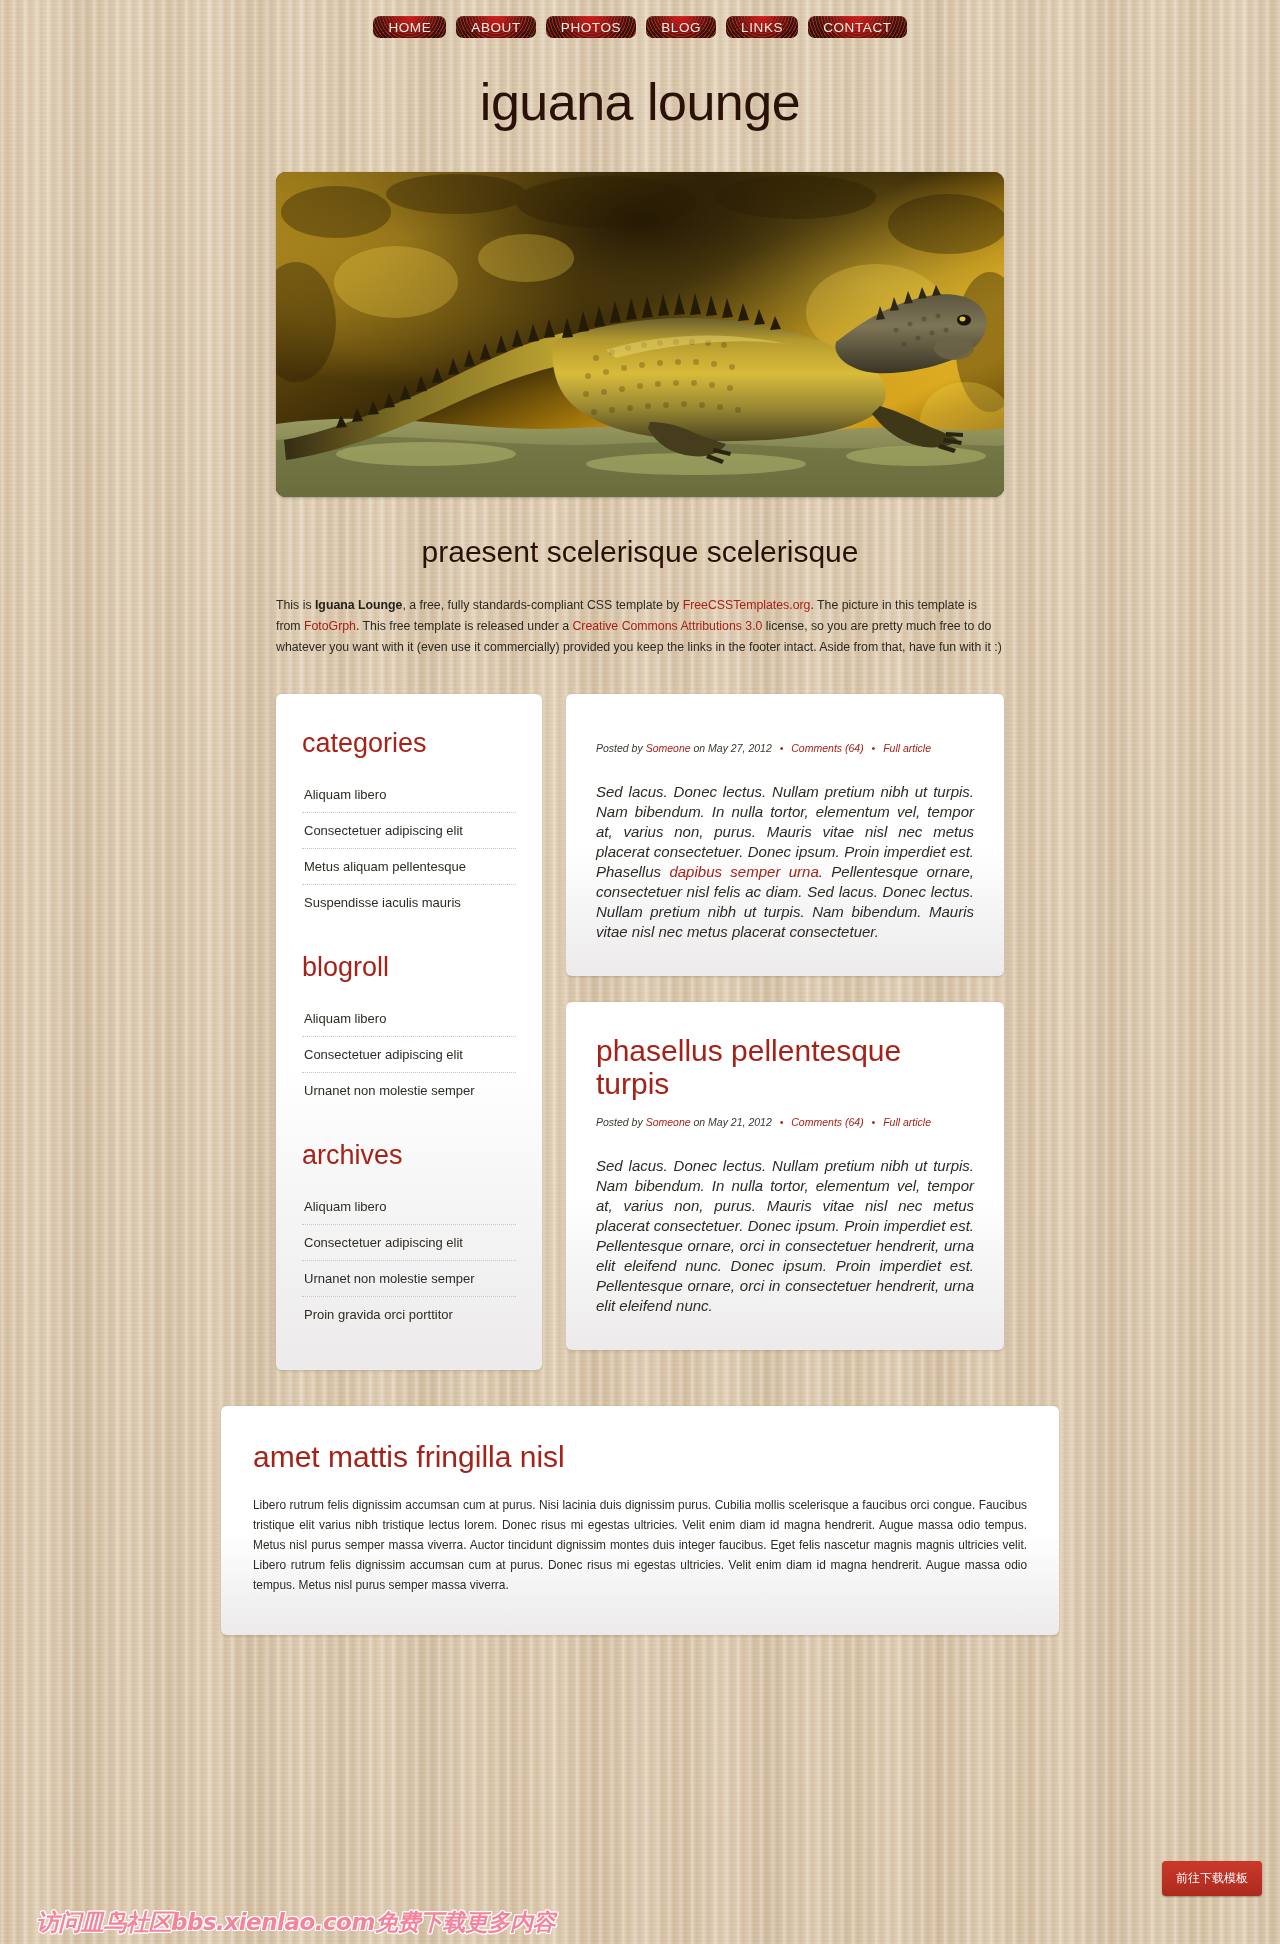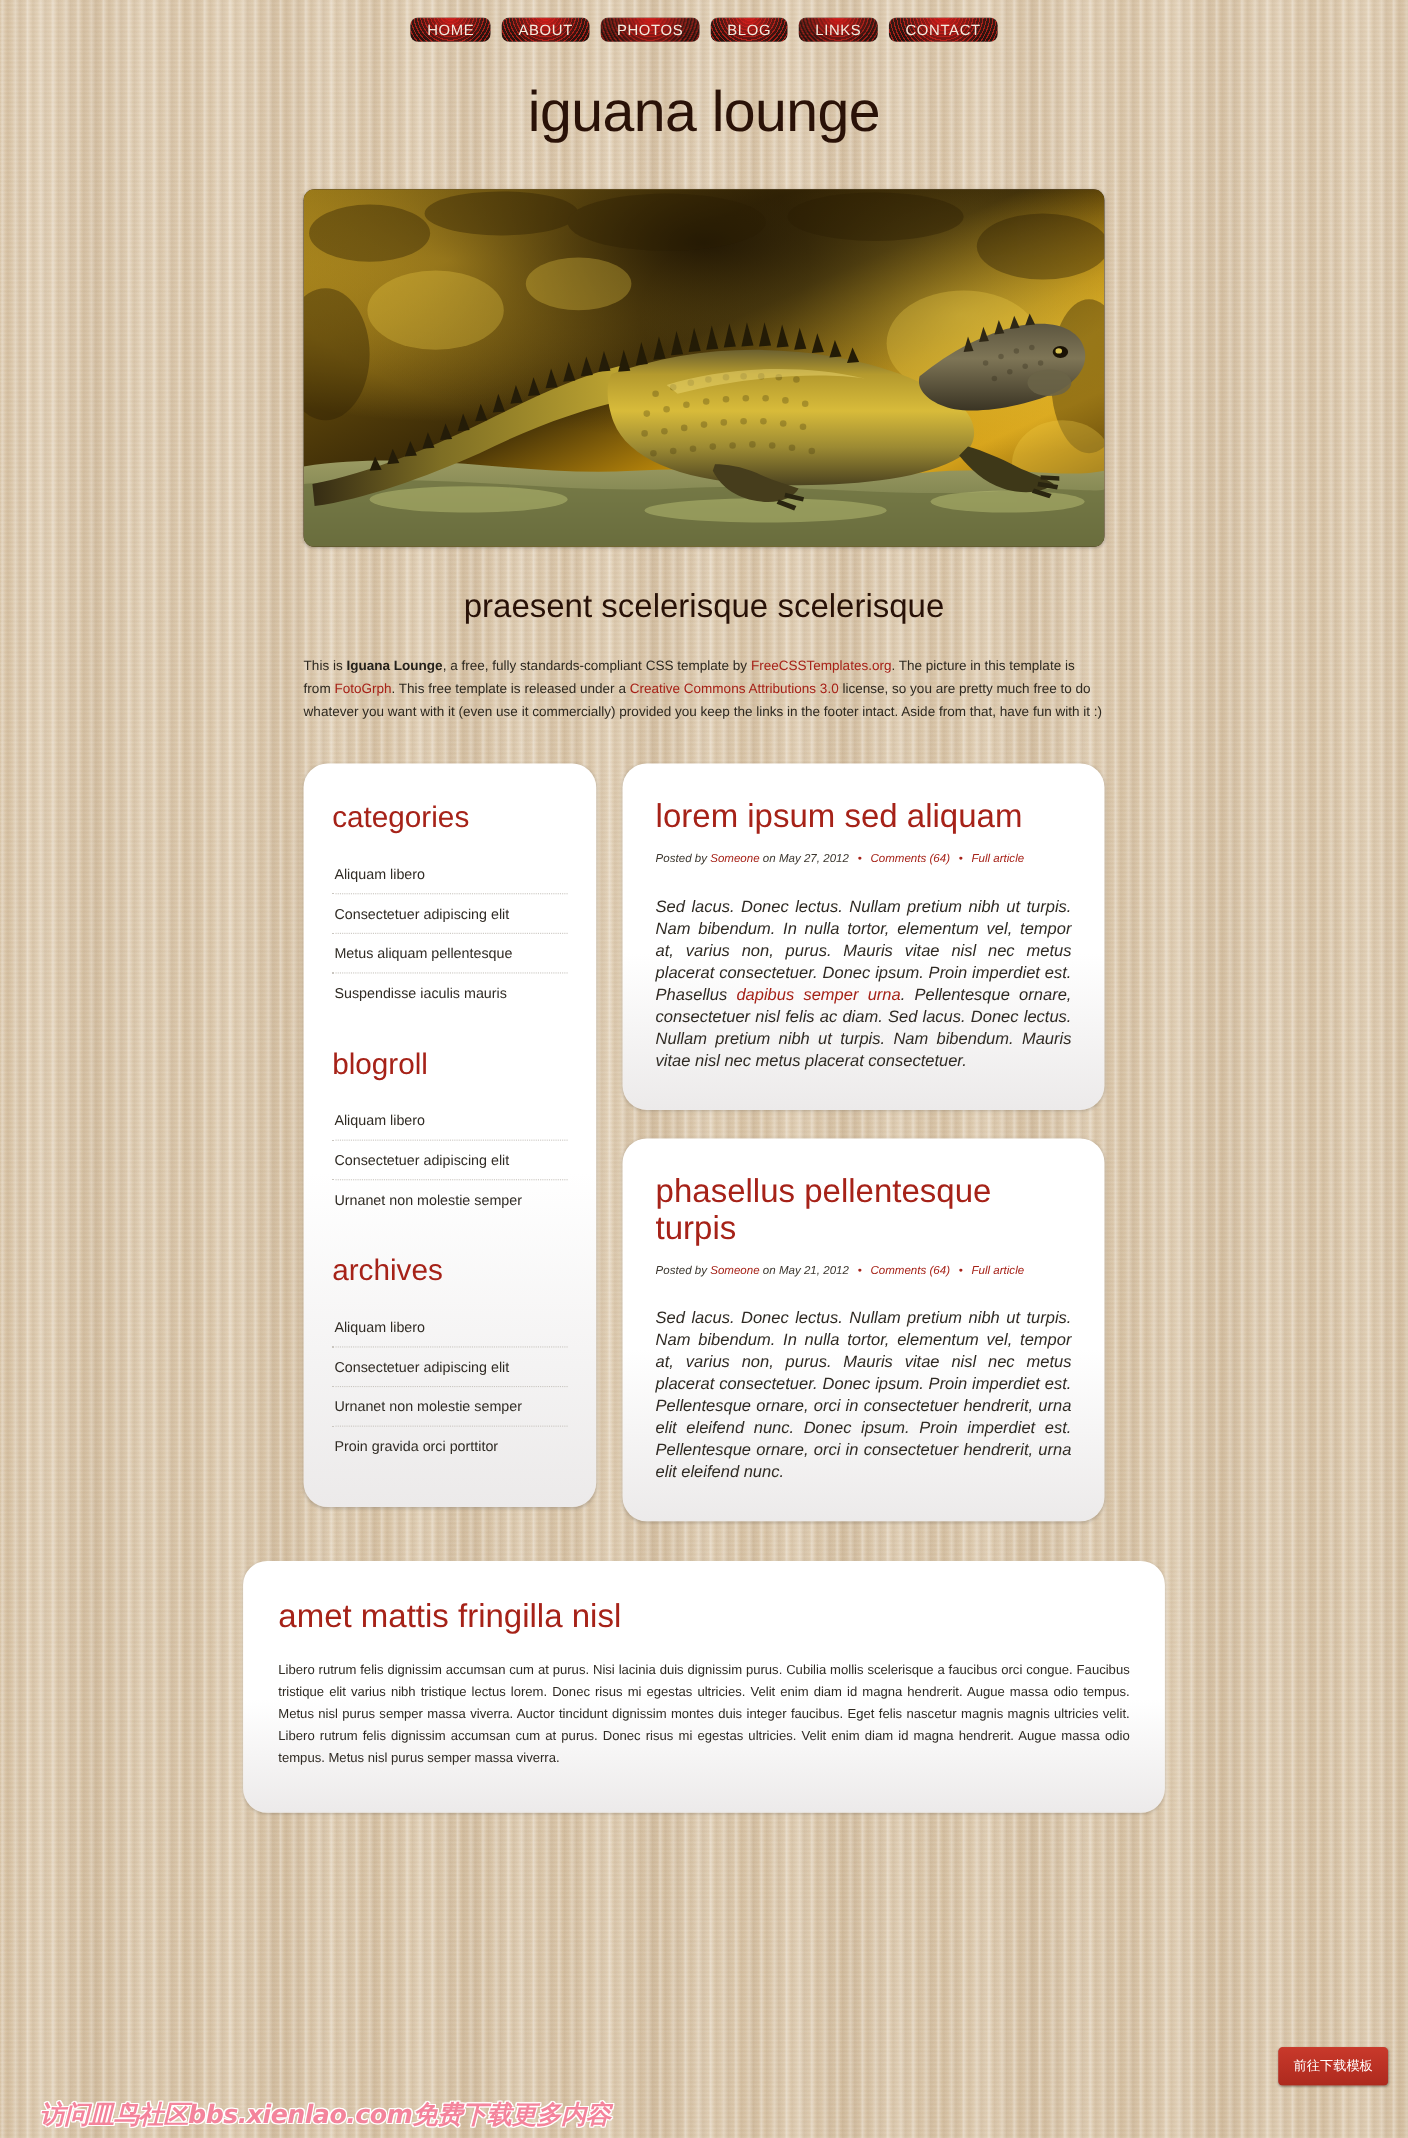"categories" .card { border-radius: 22px -> 6px }
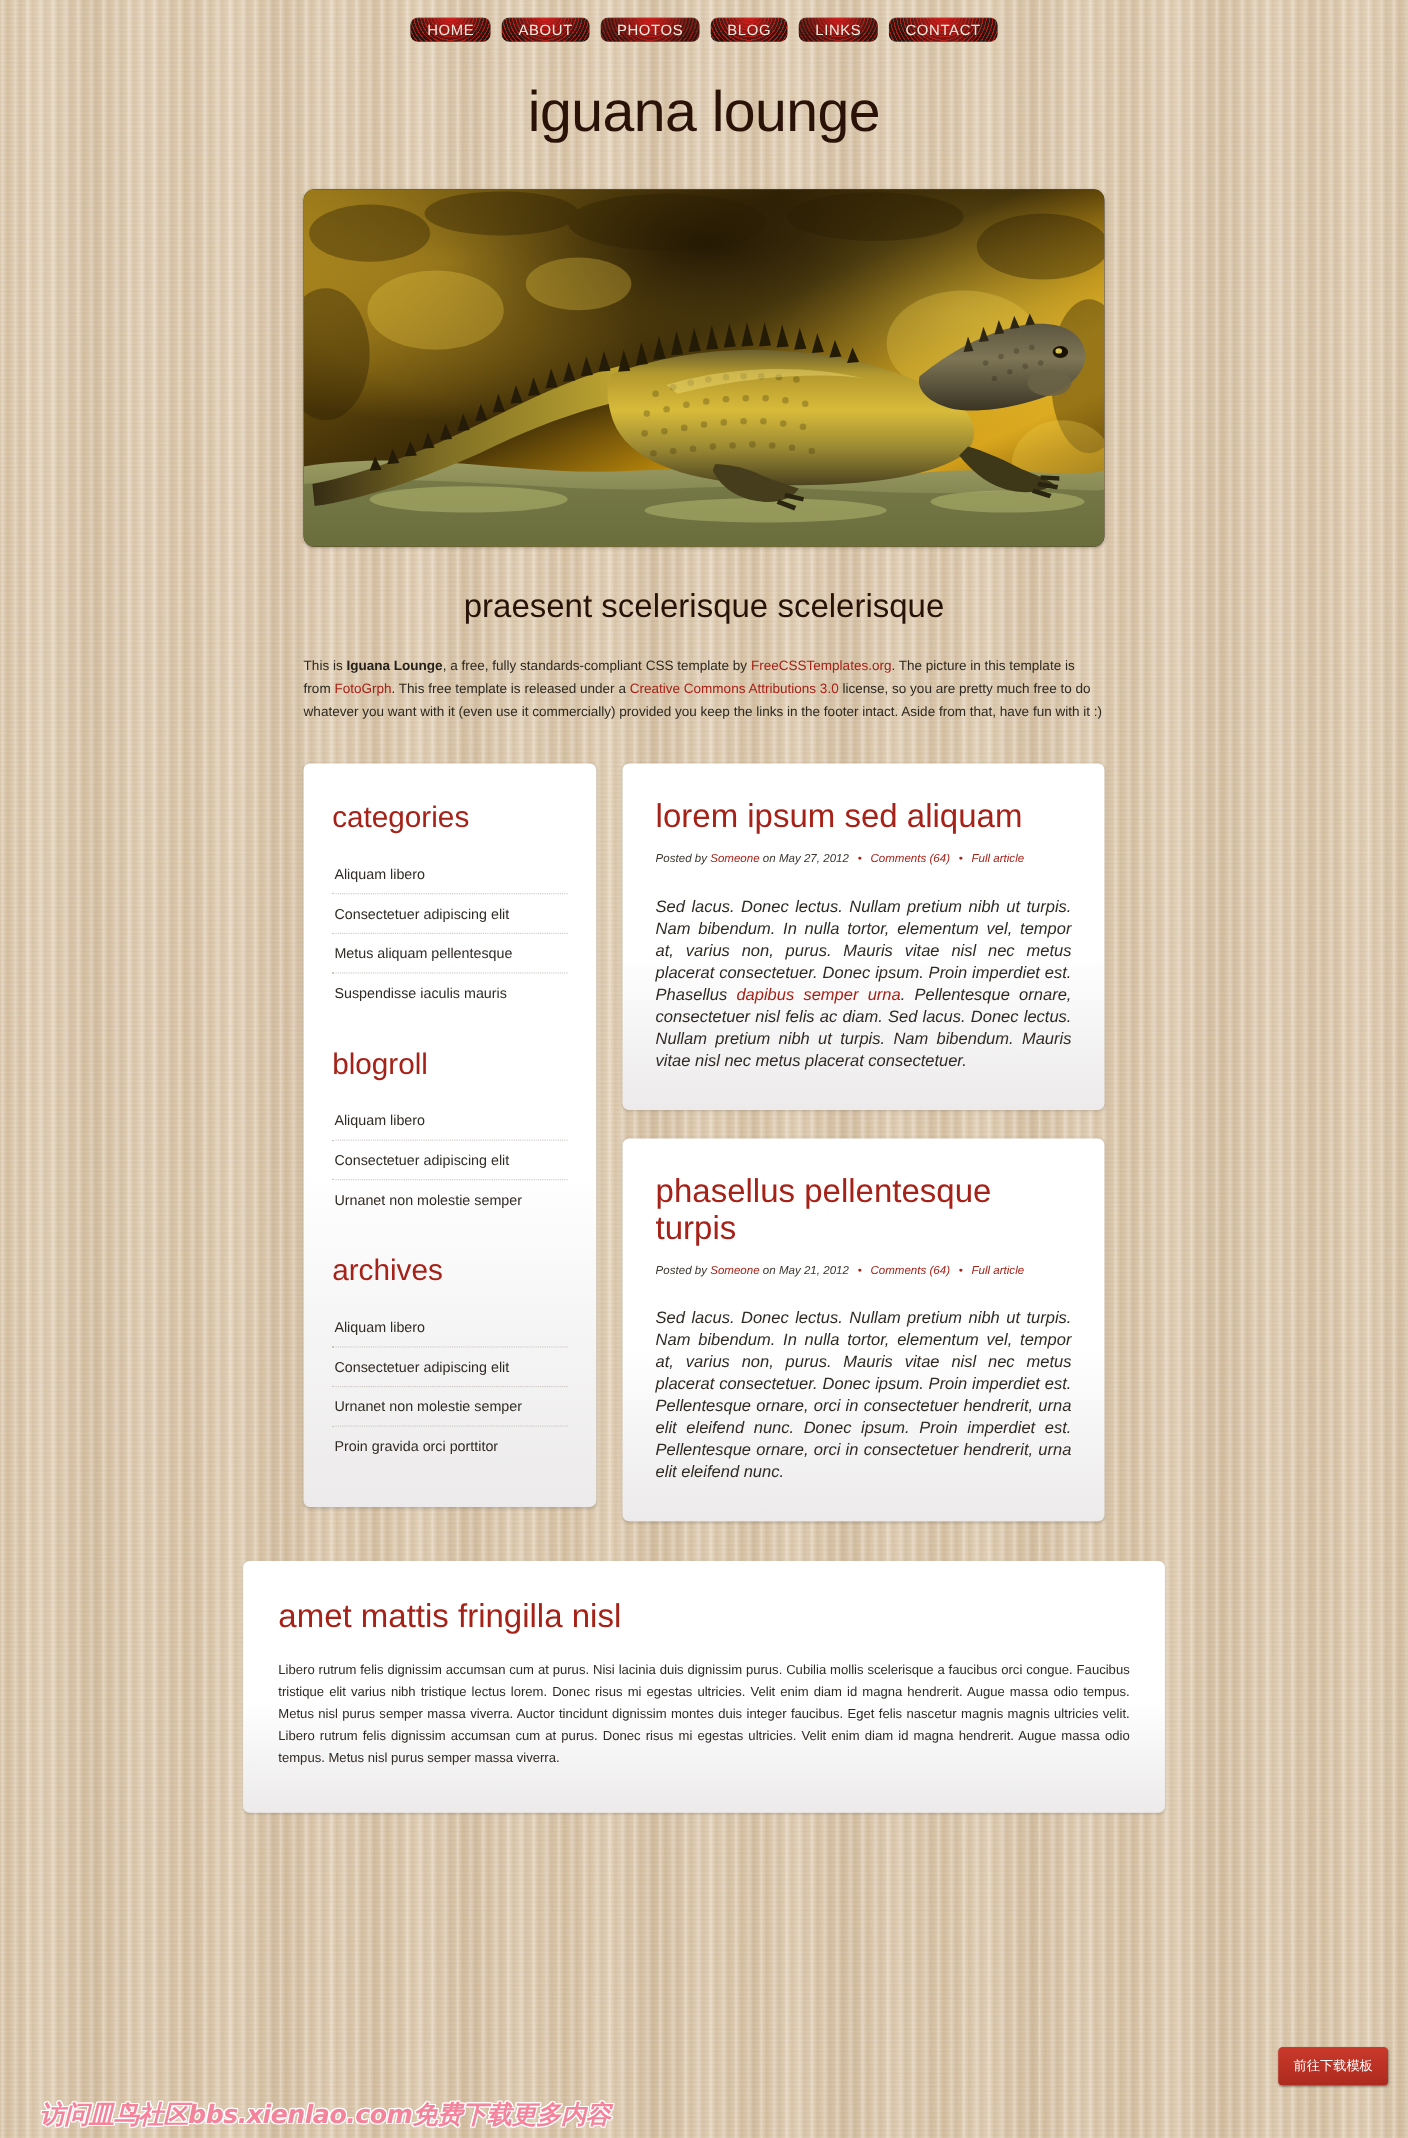"lorem ipsum sed aliquam" h3.post-title { html: <h3>lorem ipsum sed aliquam</h3> -> none }
